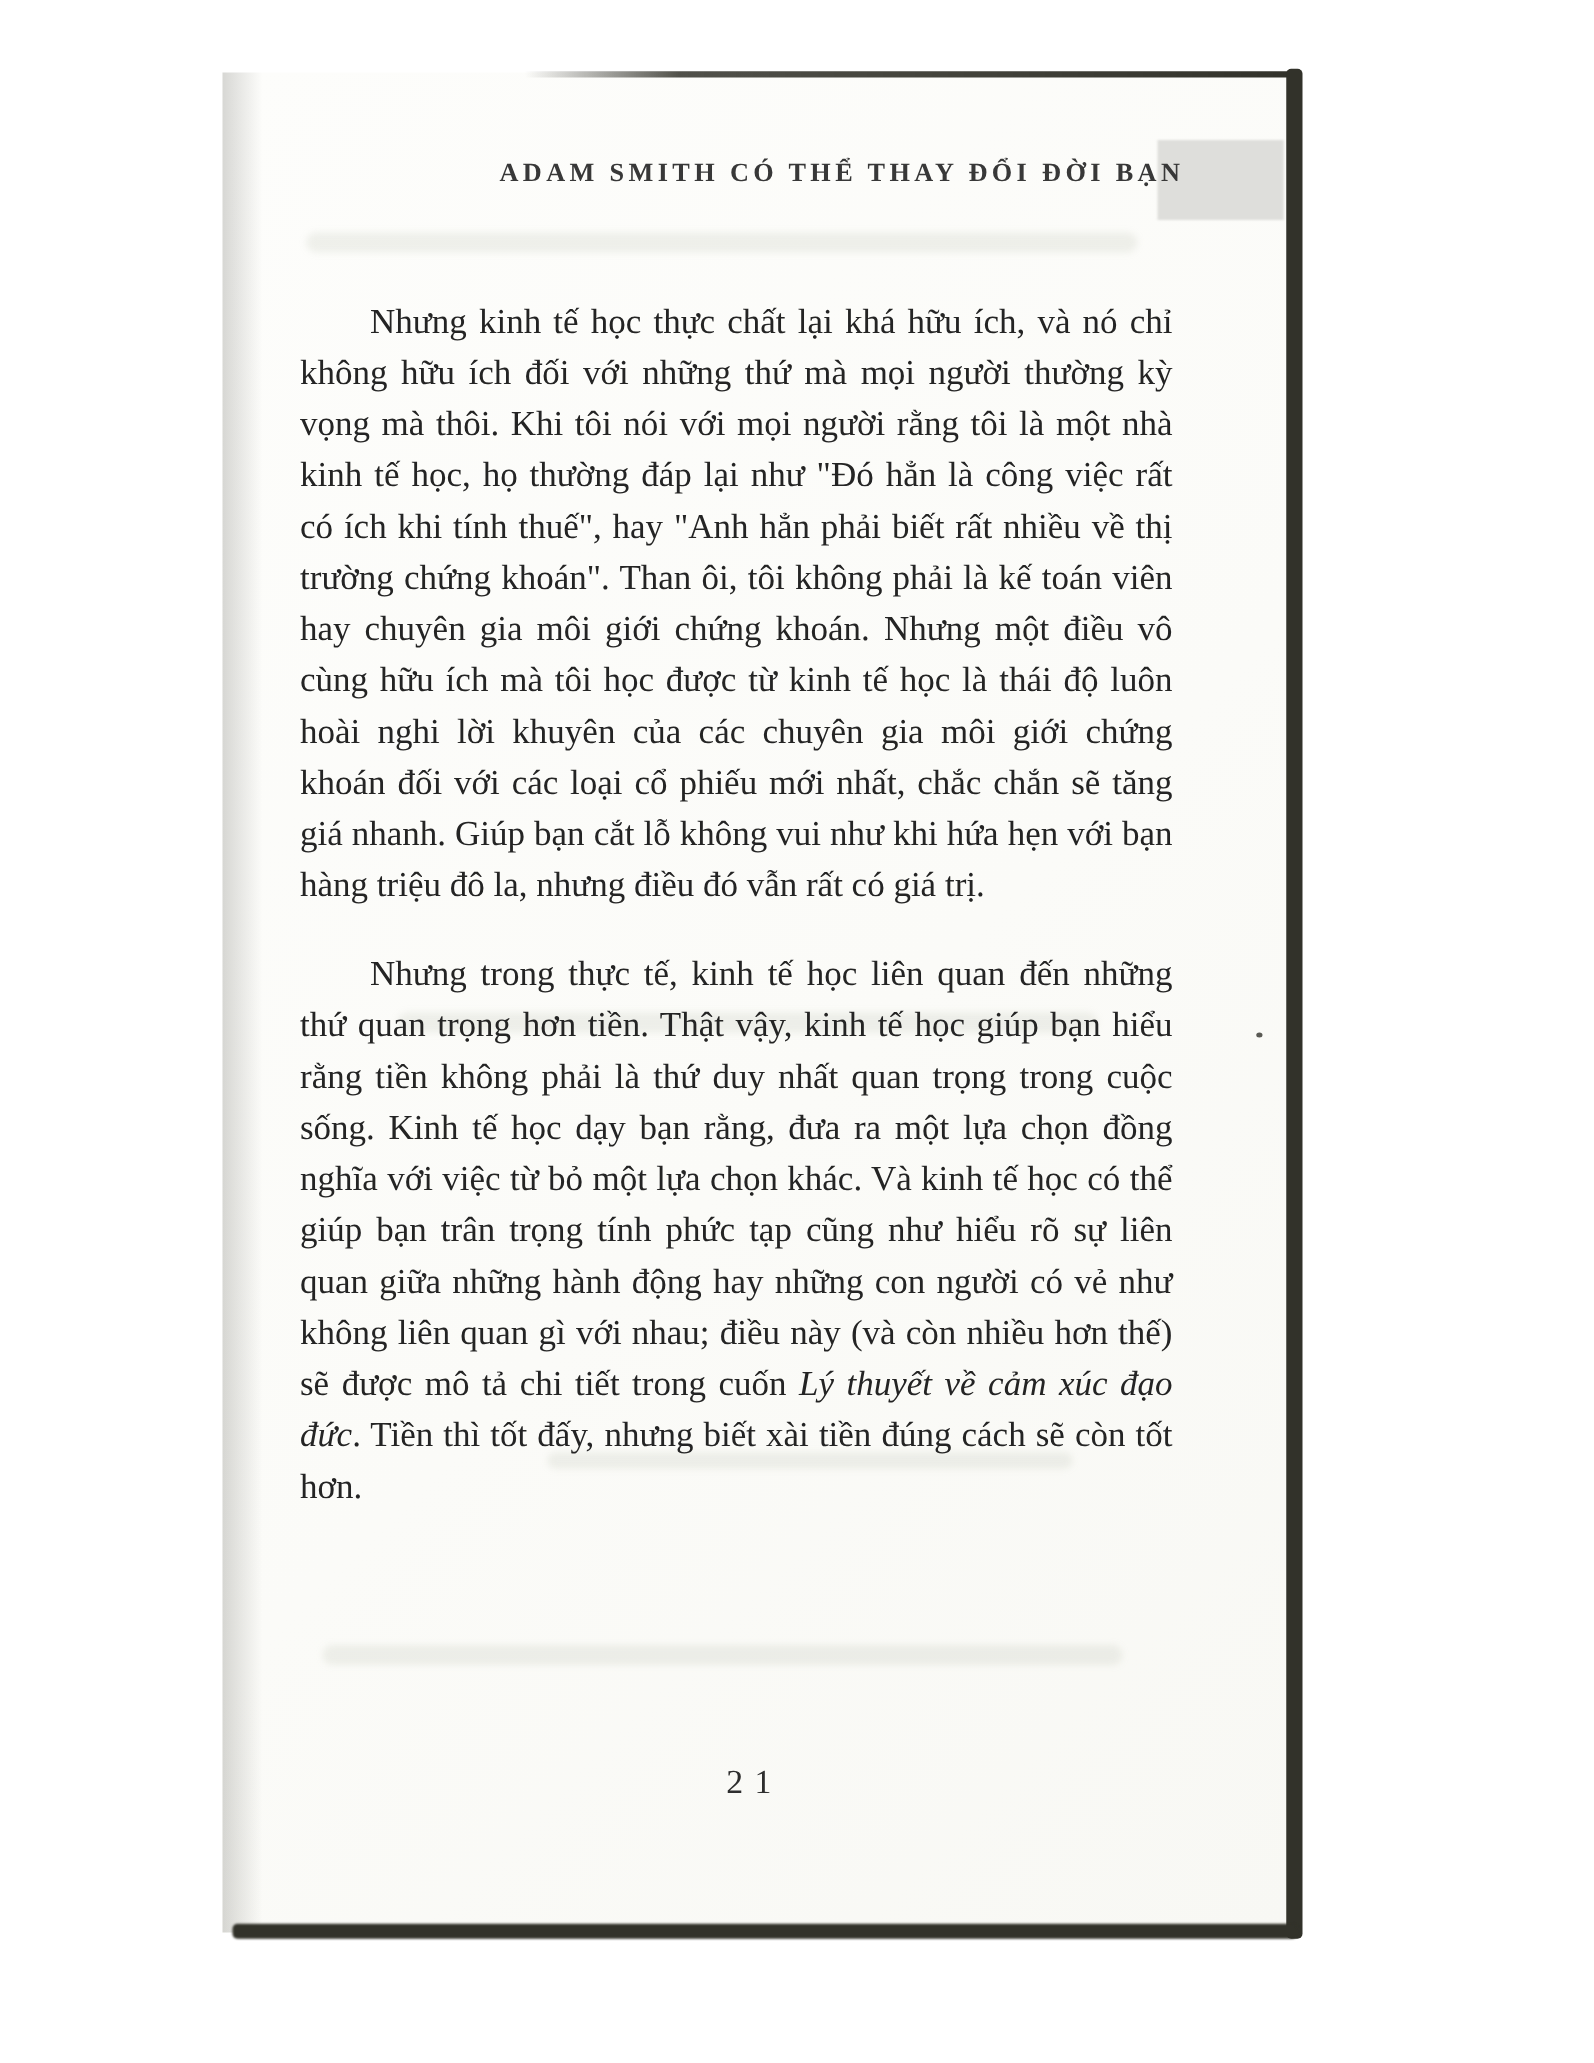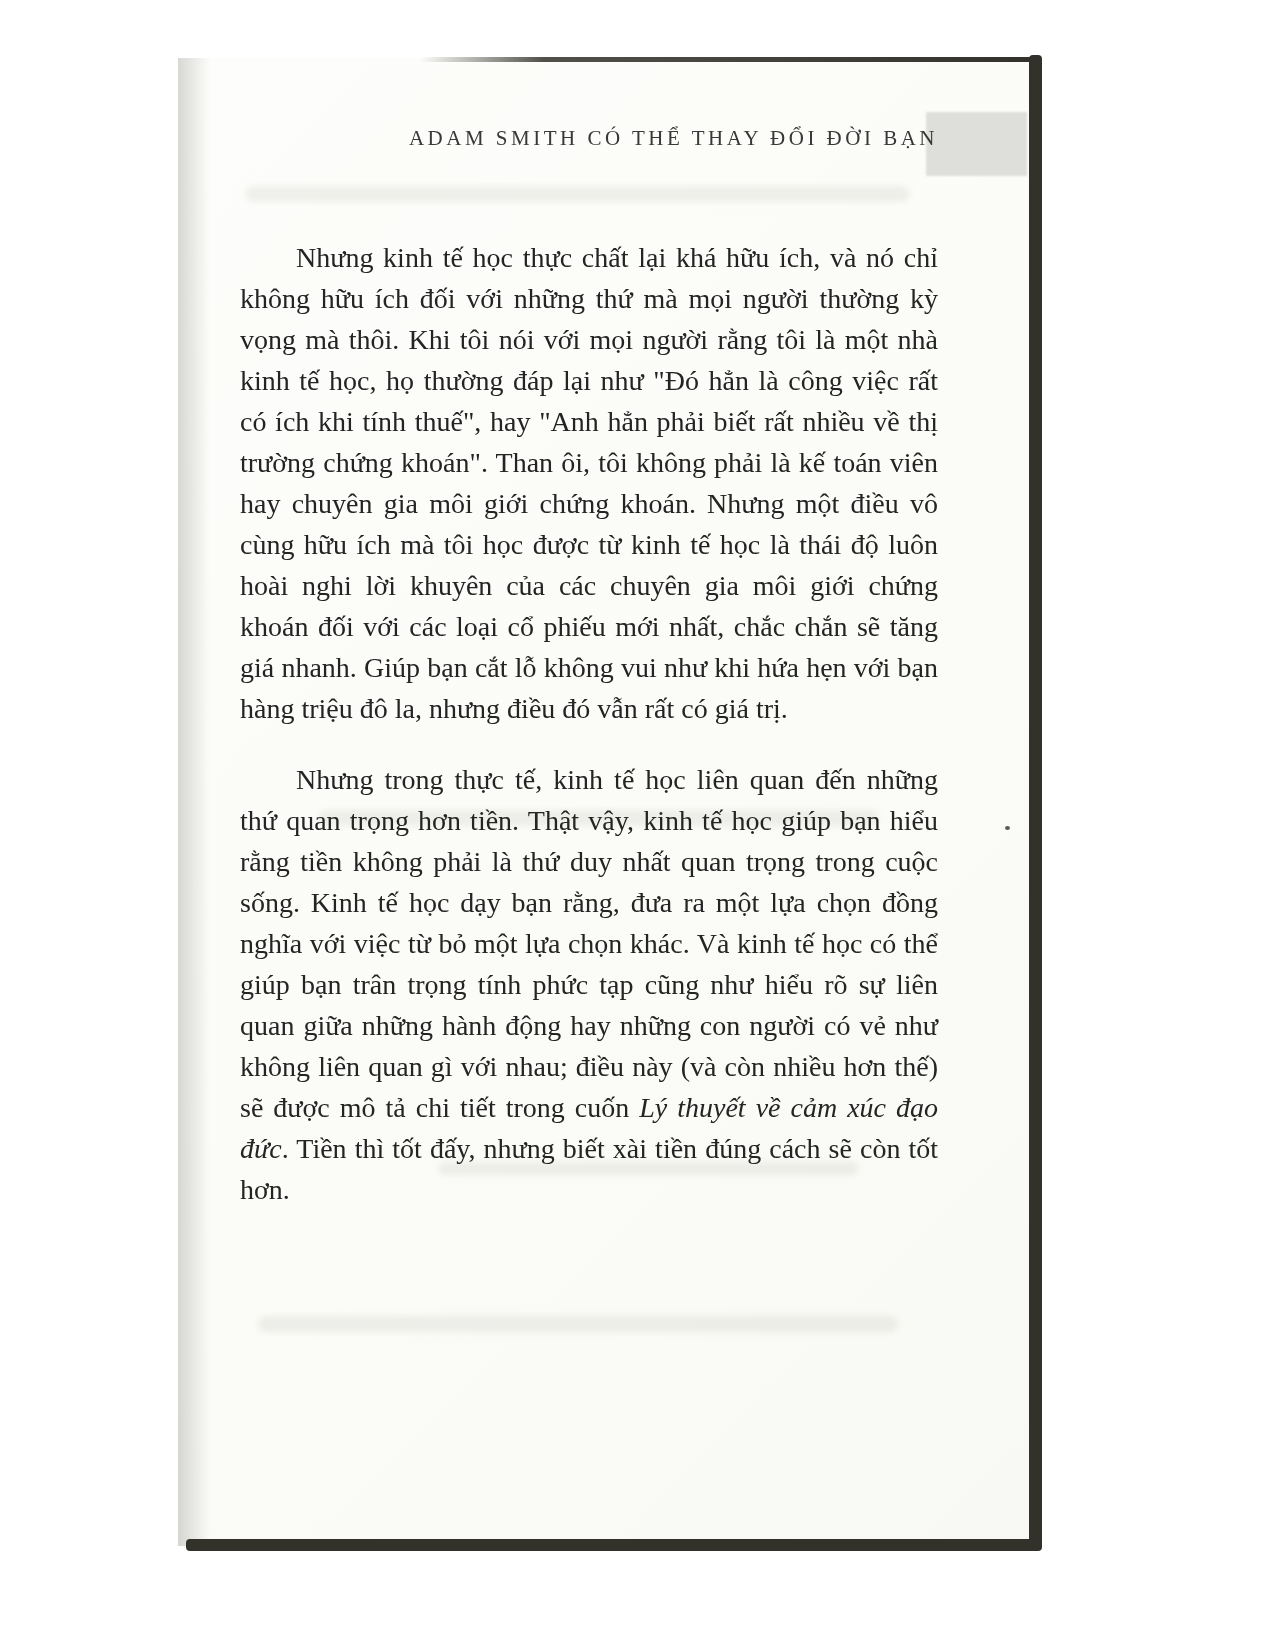"ADAM SMITH CÓ THỂ THAY" .running-header { font-weight: 400 -> 700 }
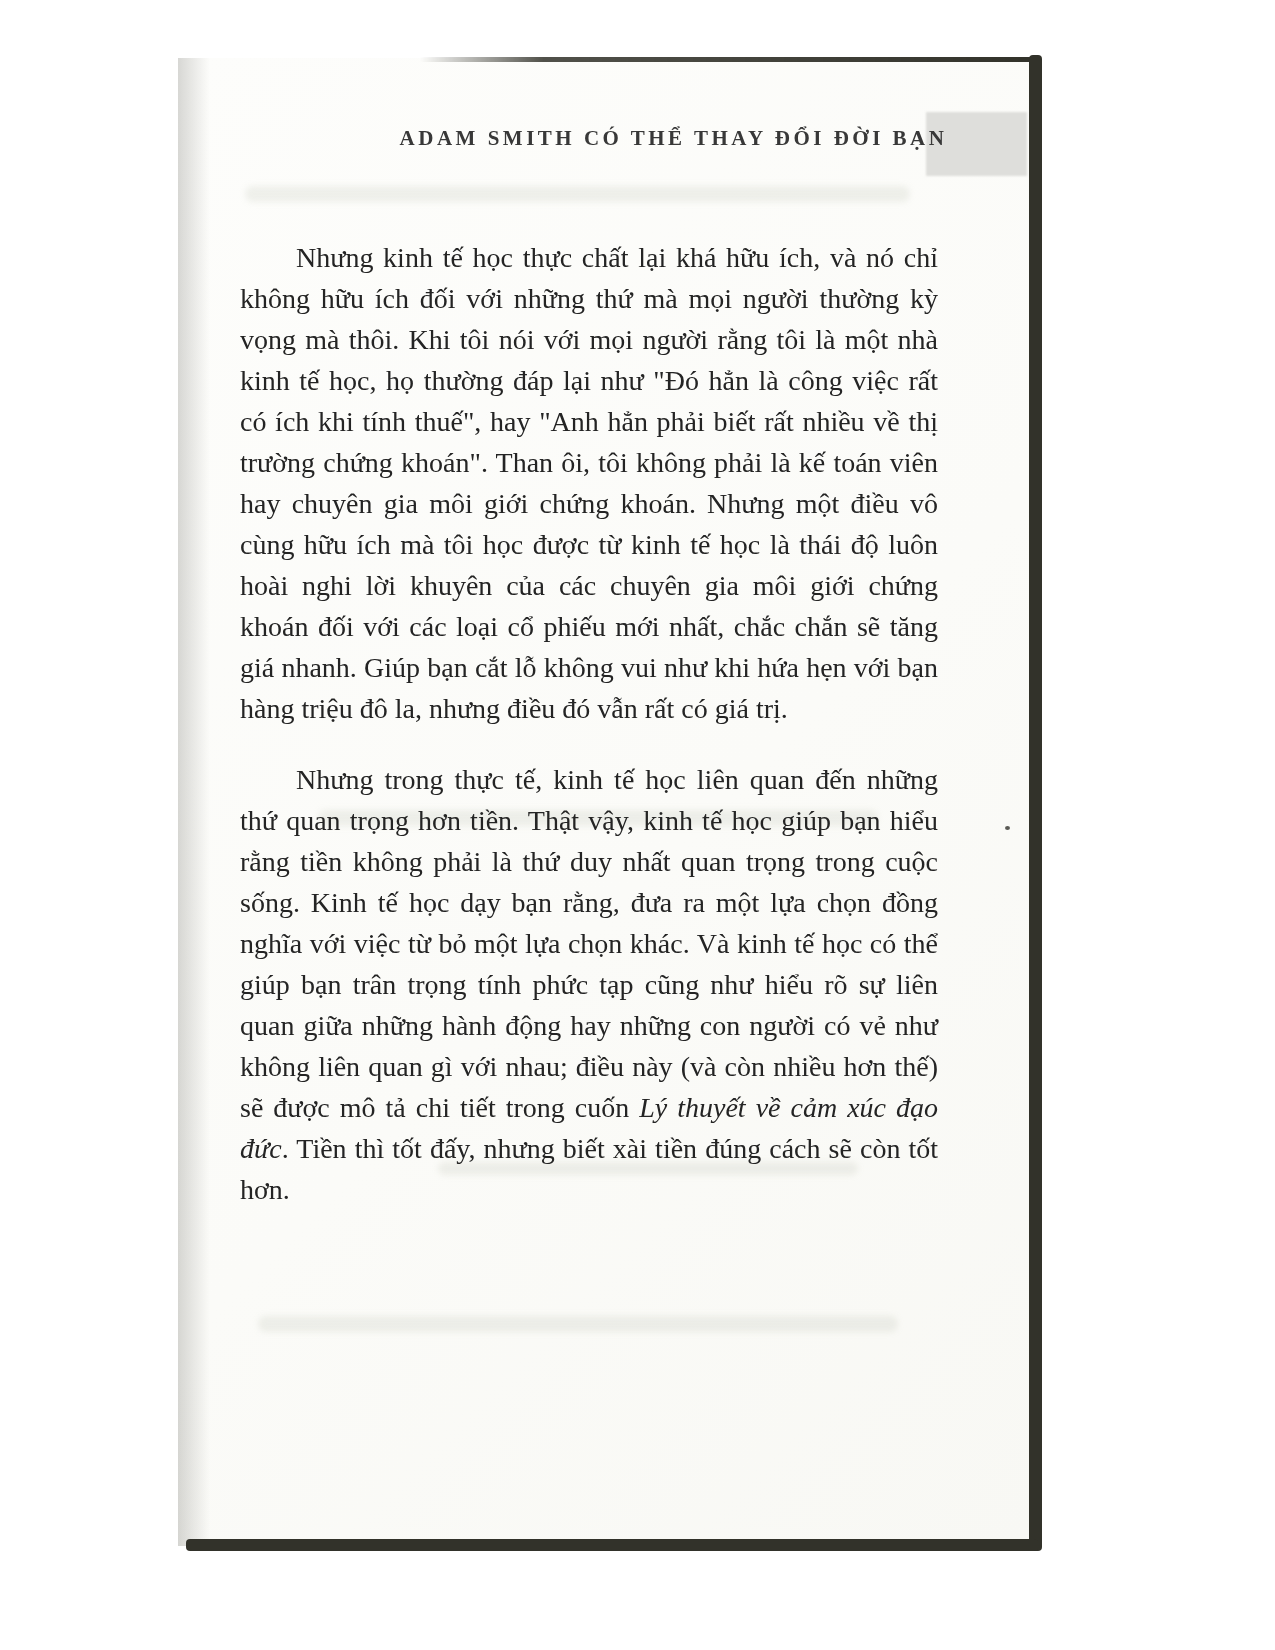"21" div.page-number { html: none -> <div>21</div> }
